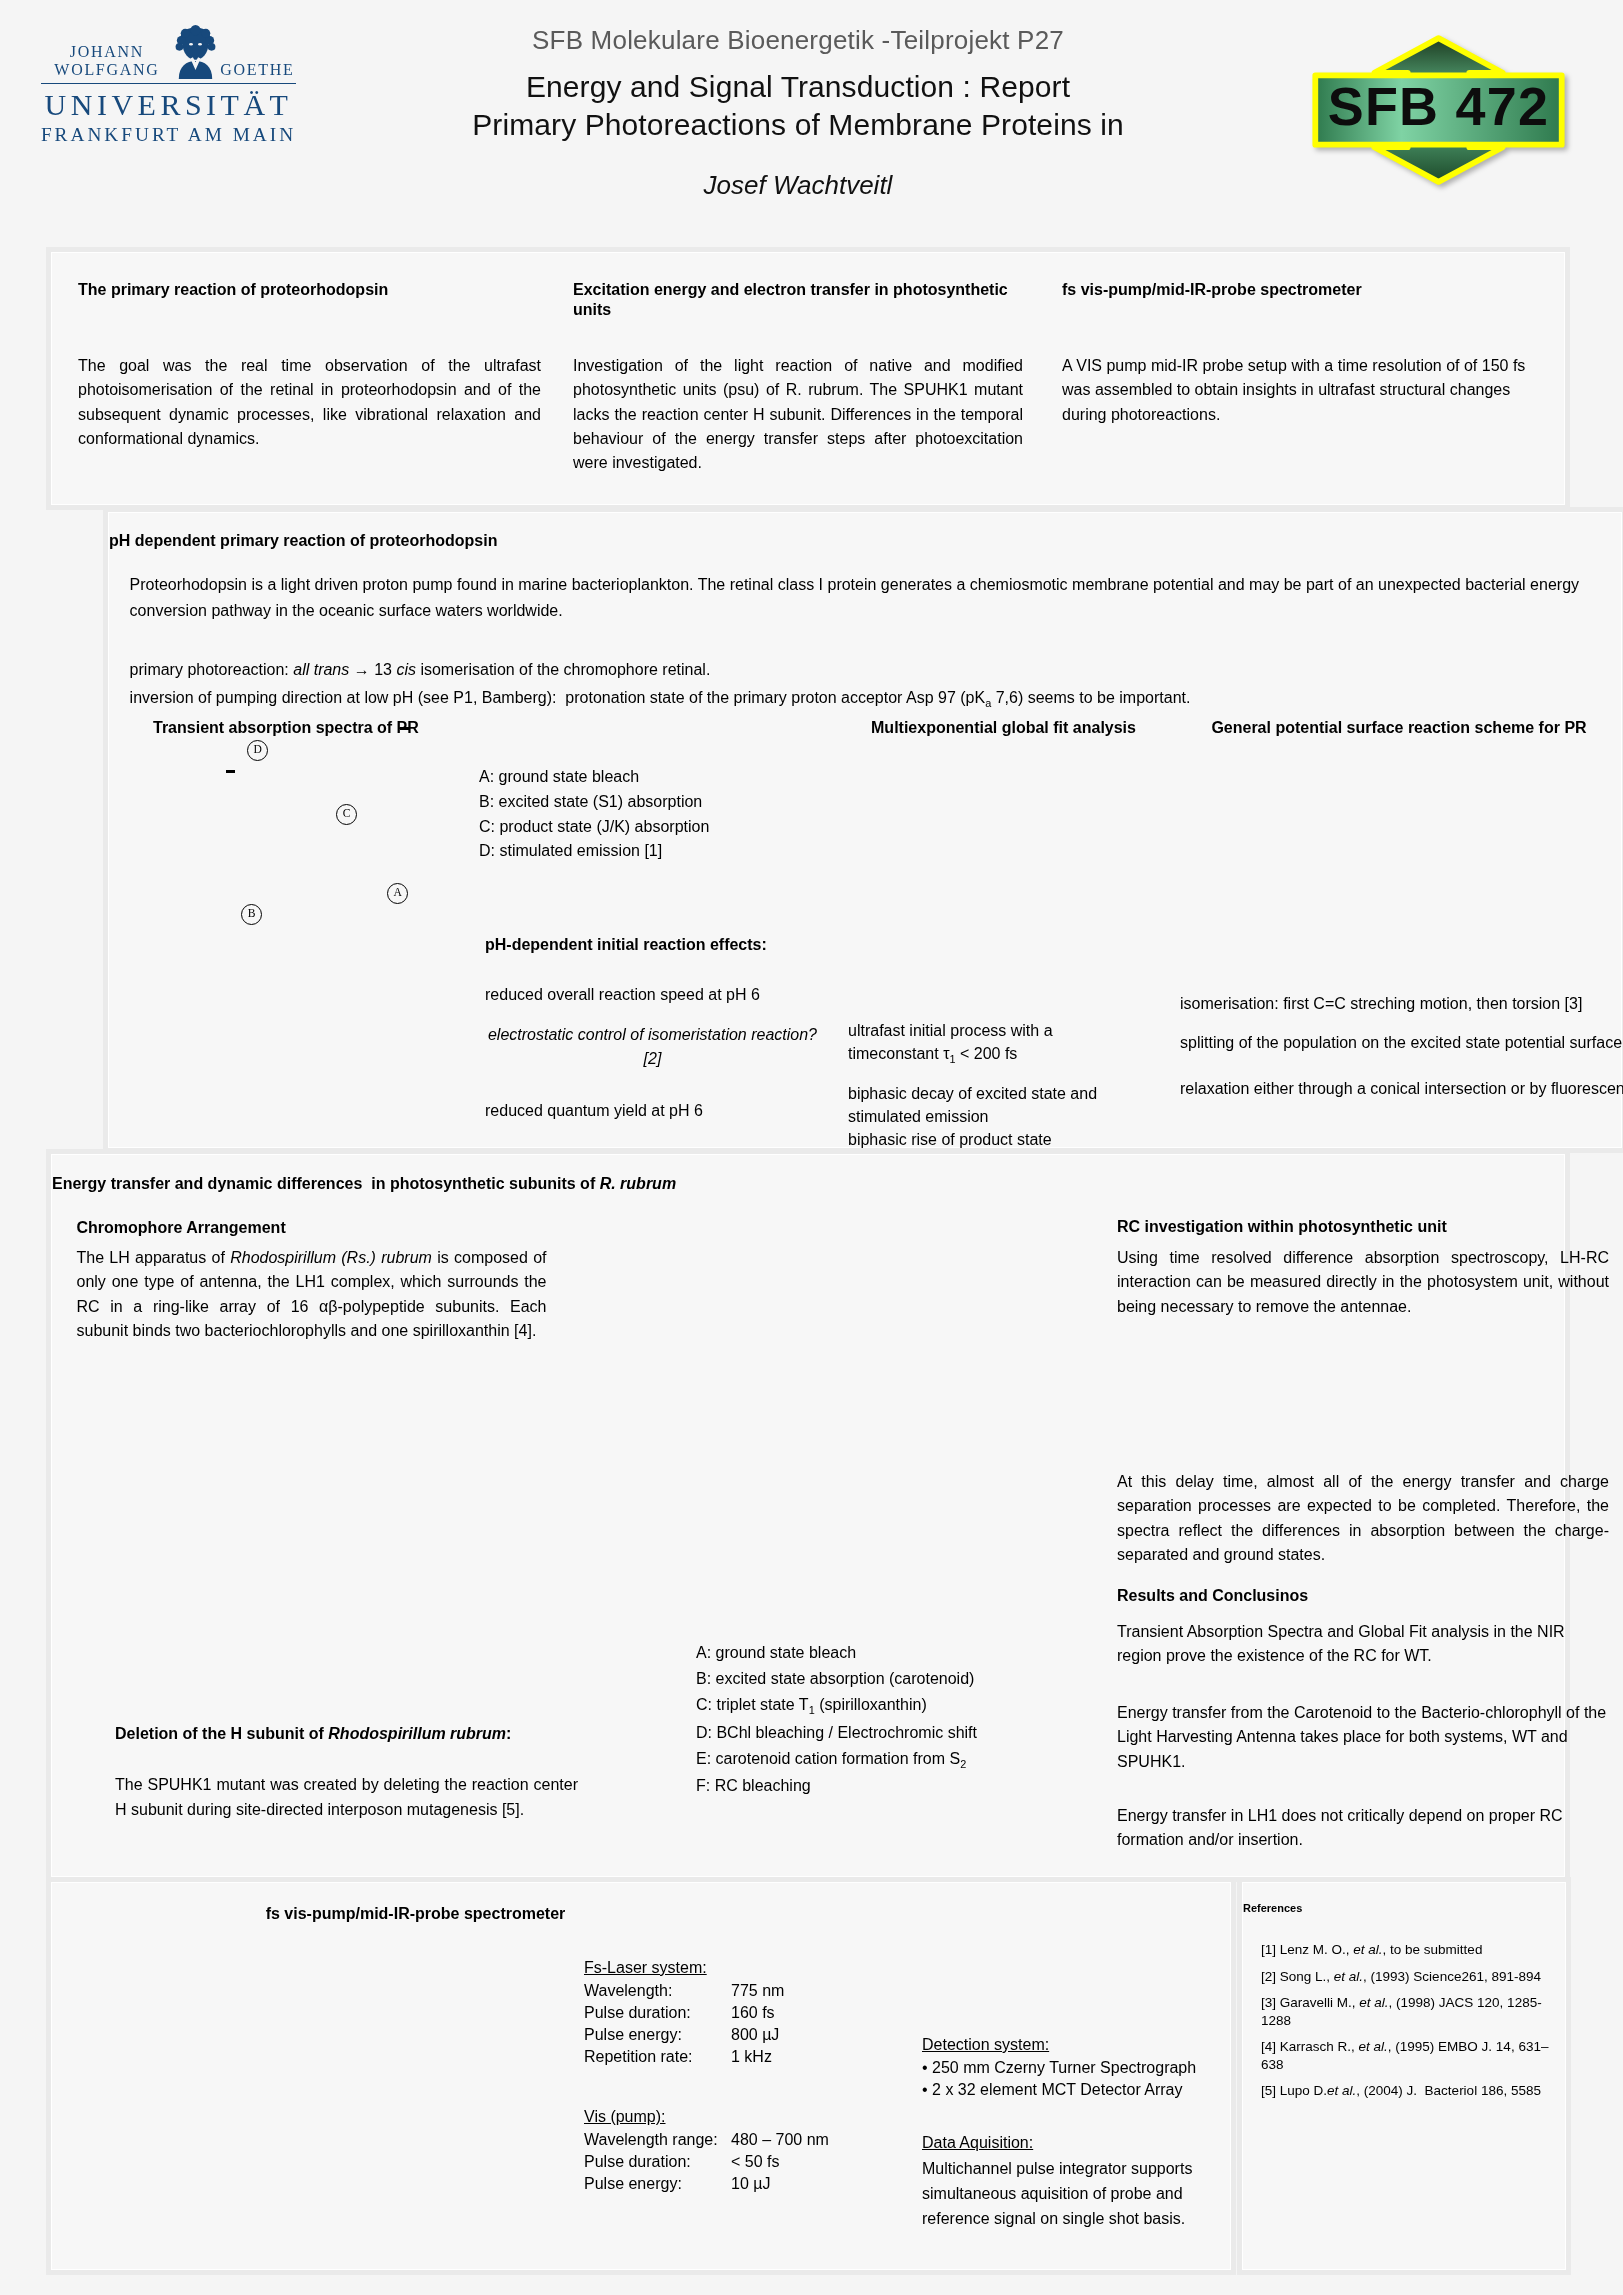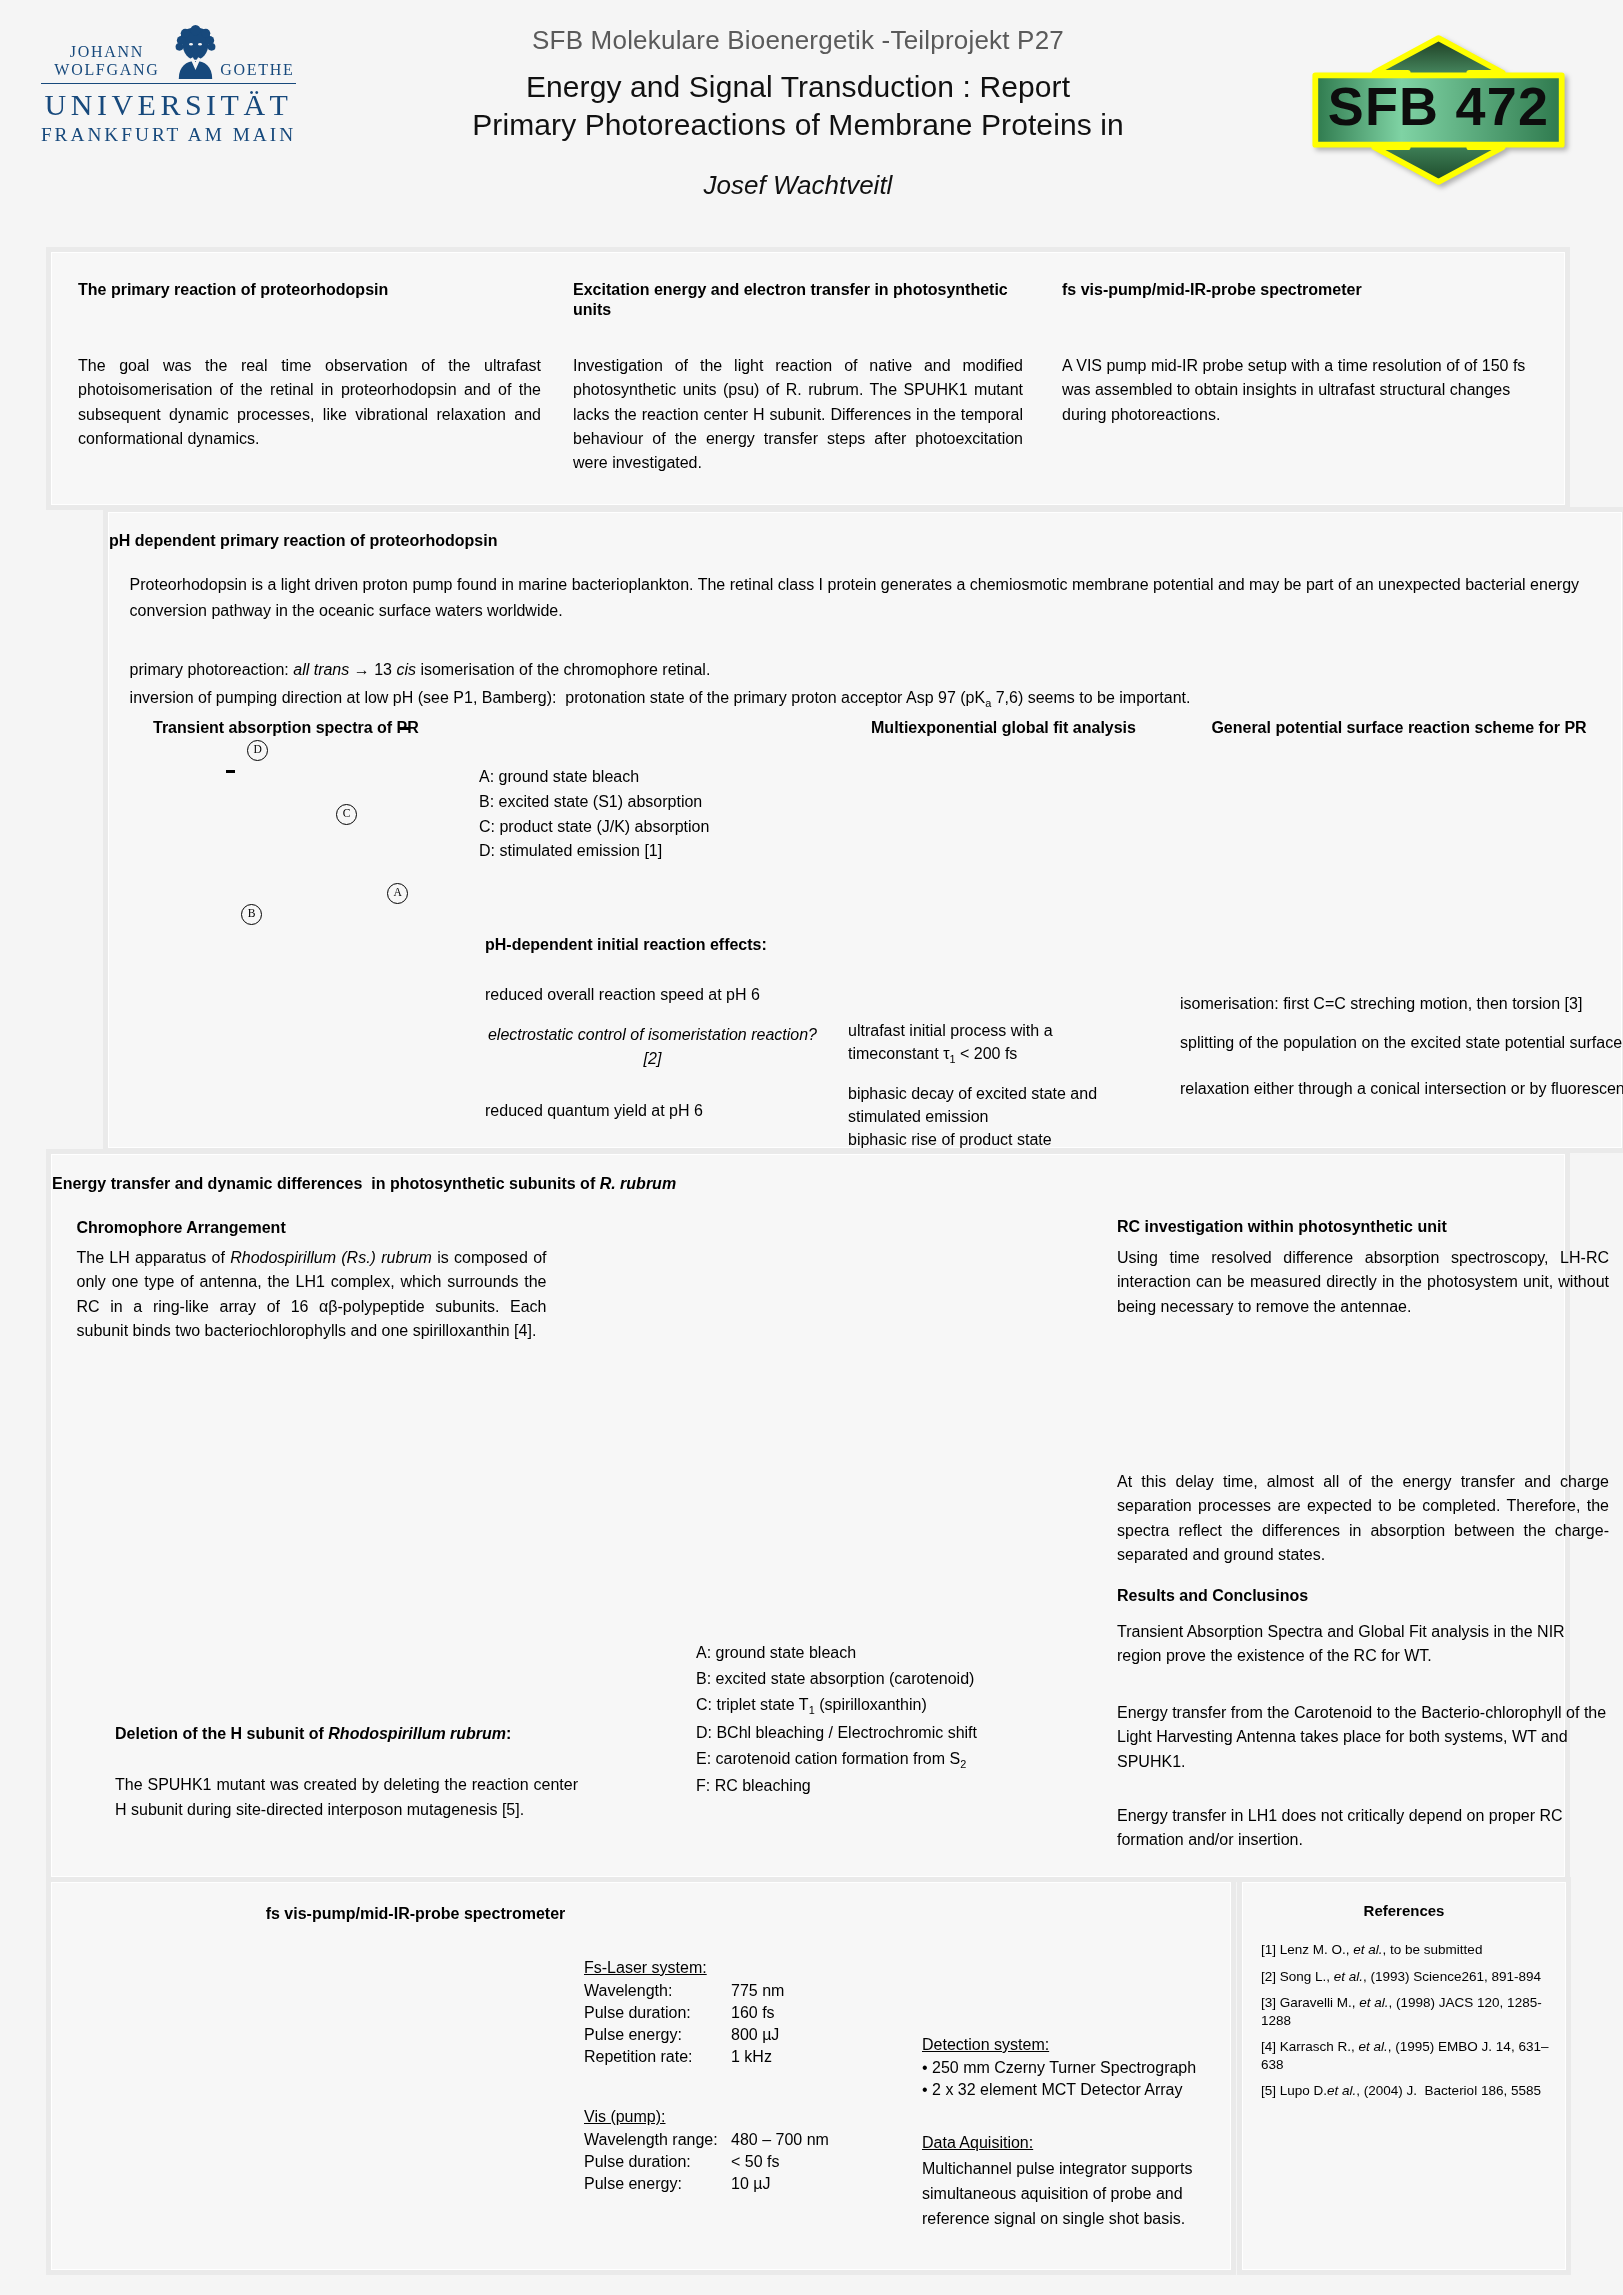"References" #refs-title { font-size: 15px -> 11px; text-align: center -> none }
